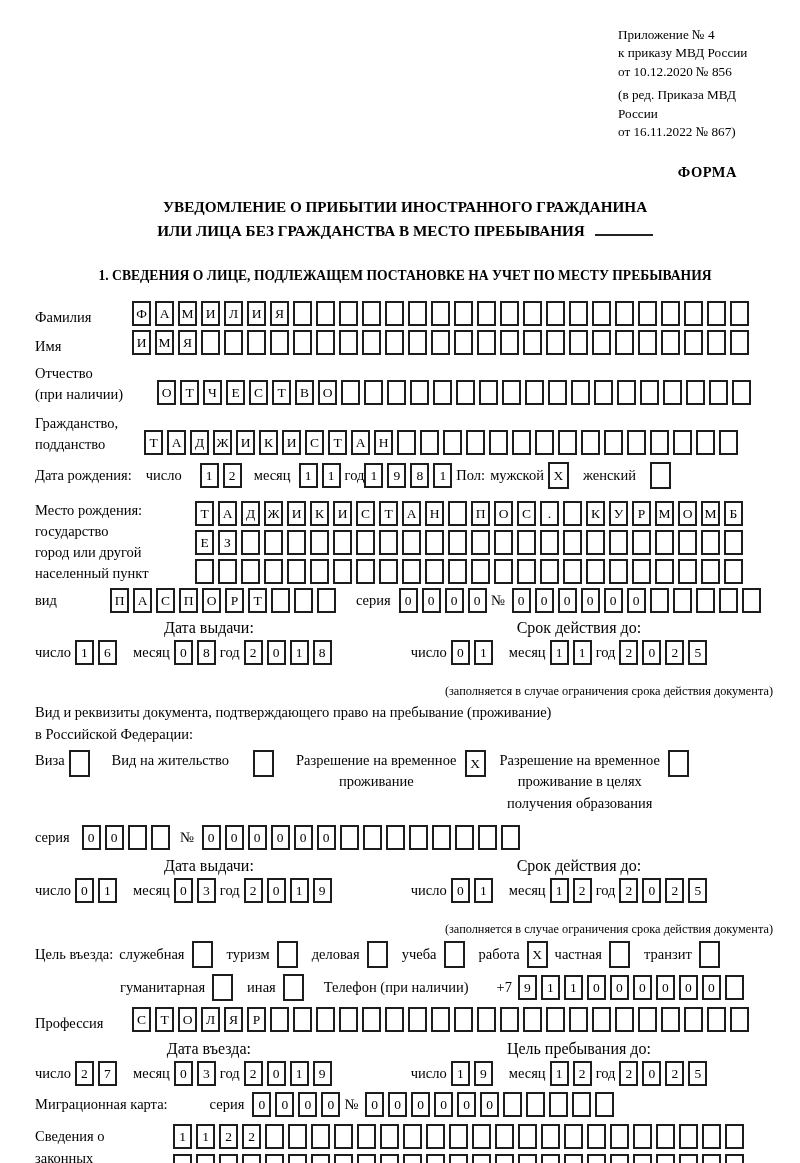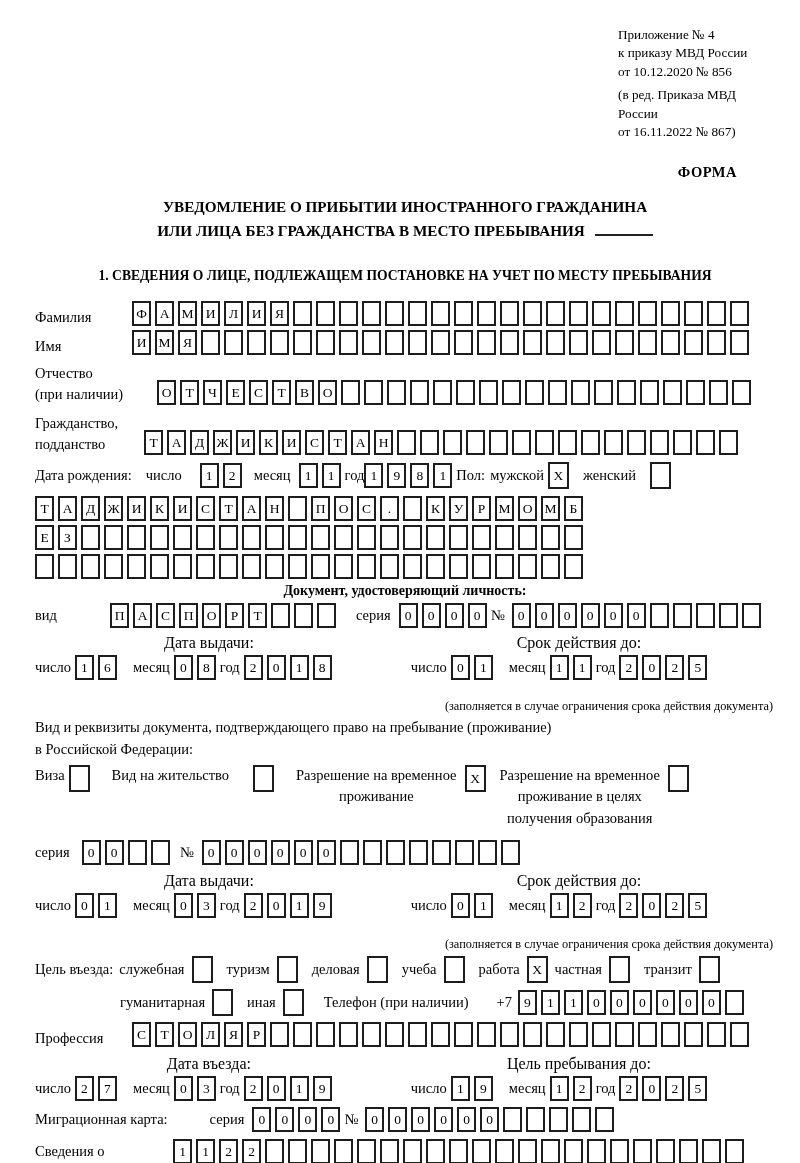"Место рождения:" span.lbl { html: none -> <span> <span>Место рождения:</span><br> <span>государство</span><br> <span>город или другой</span><br> <span>населенный пункт</span> </span> }
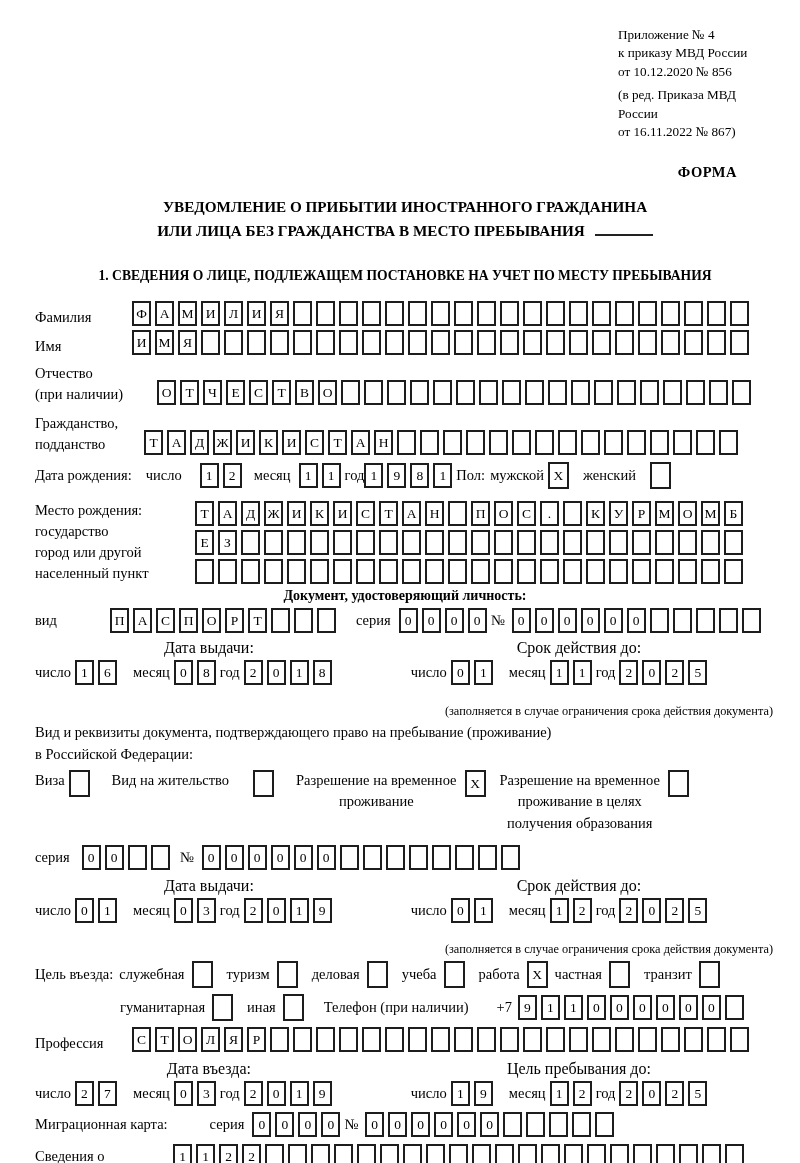"Документ, удостоверяющий личность:" div.center-b { html: <div>Документ, удостоверяющий личность:</div> -> none }
